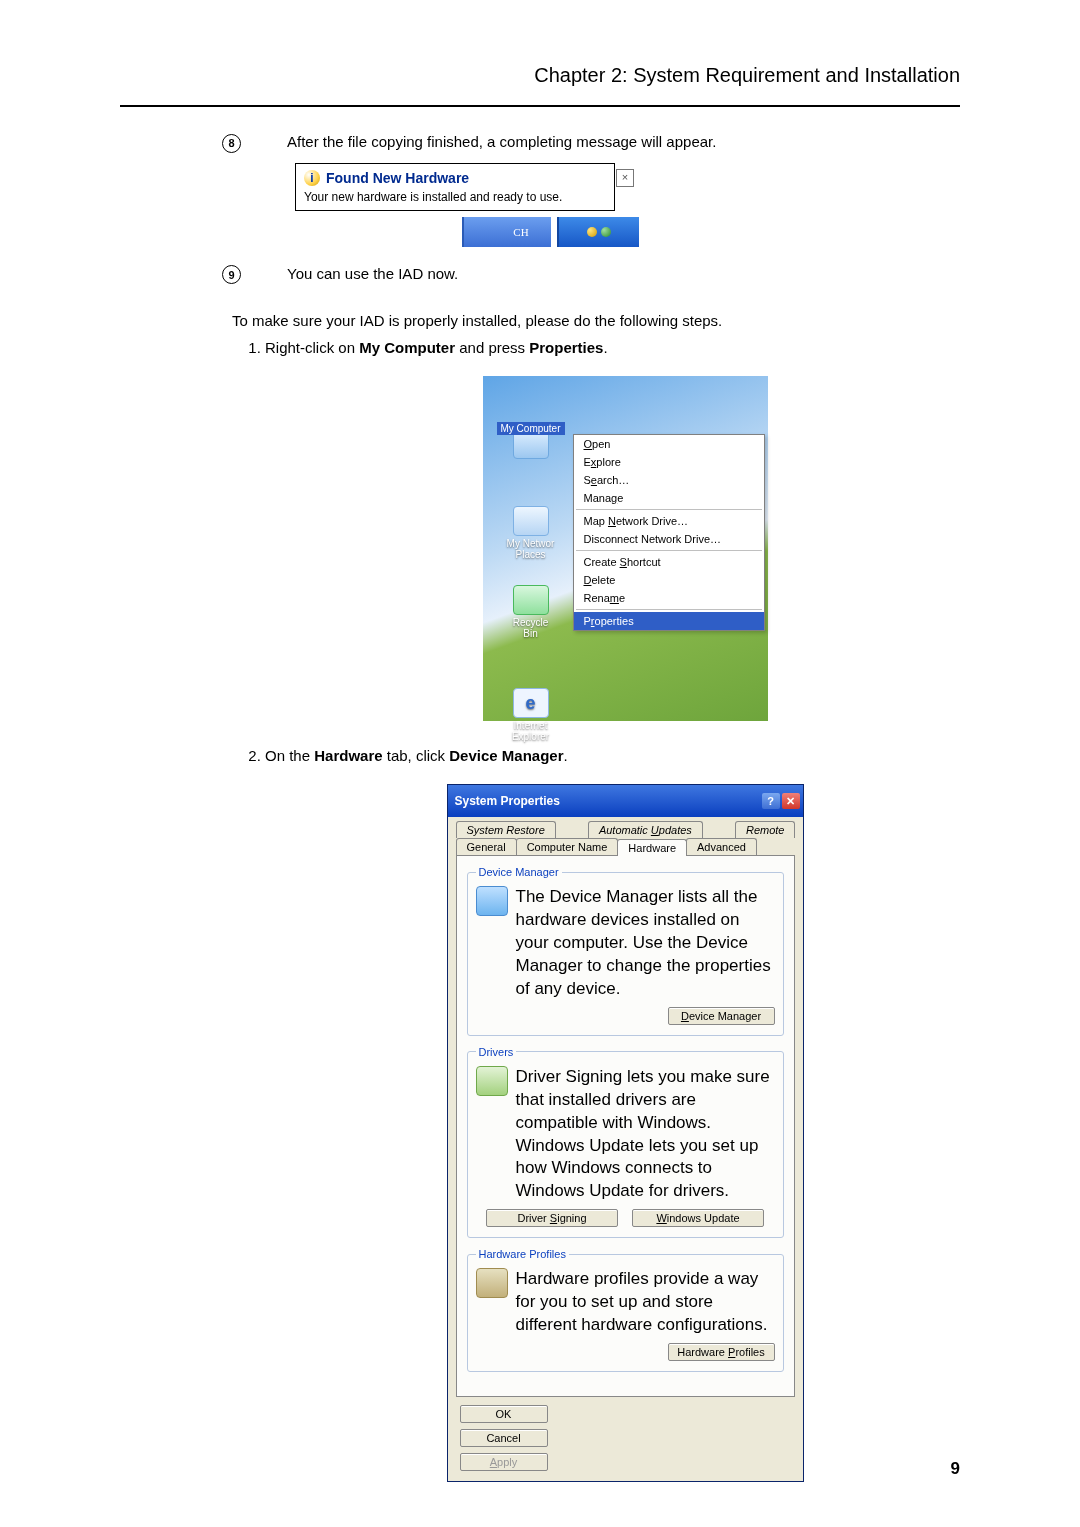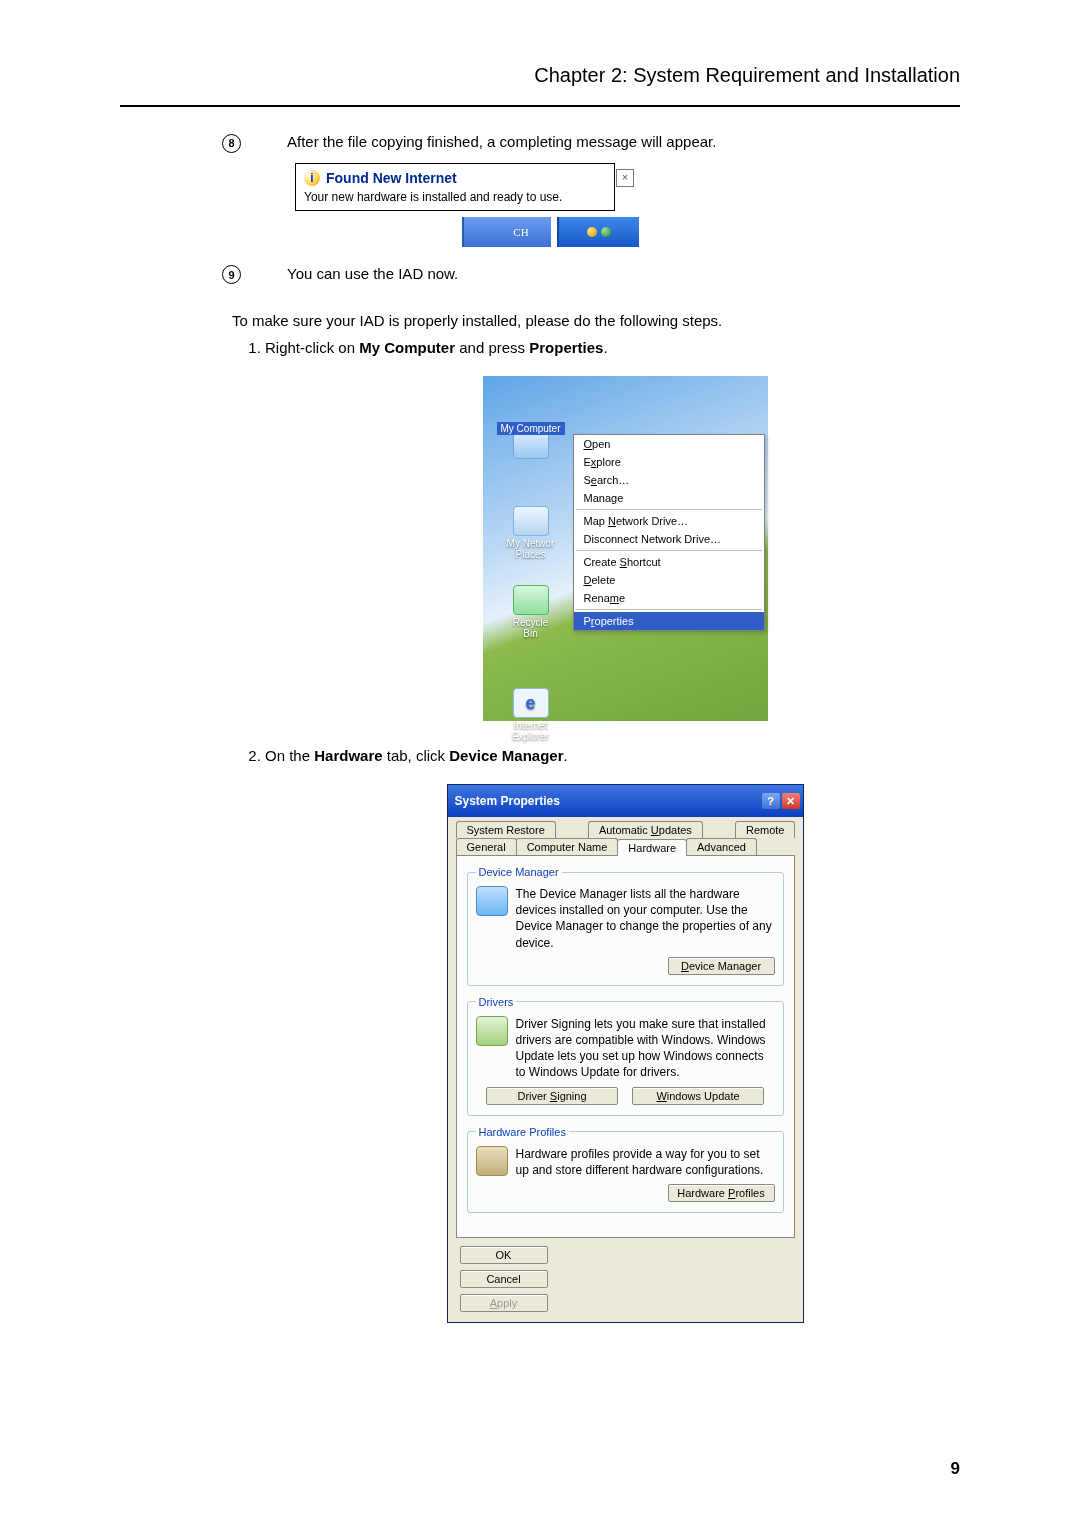"Found New Internet" span { text: Internet -> Hardware }
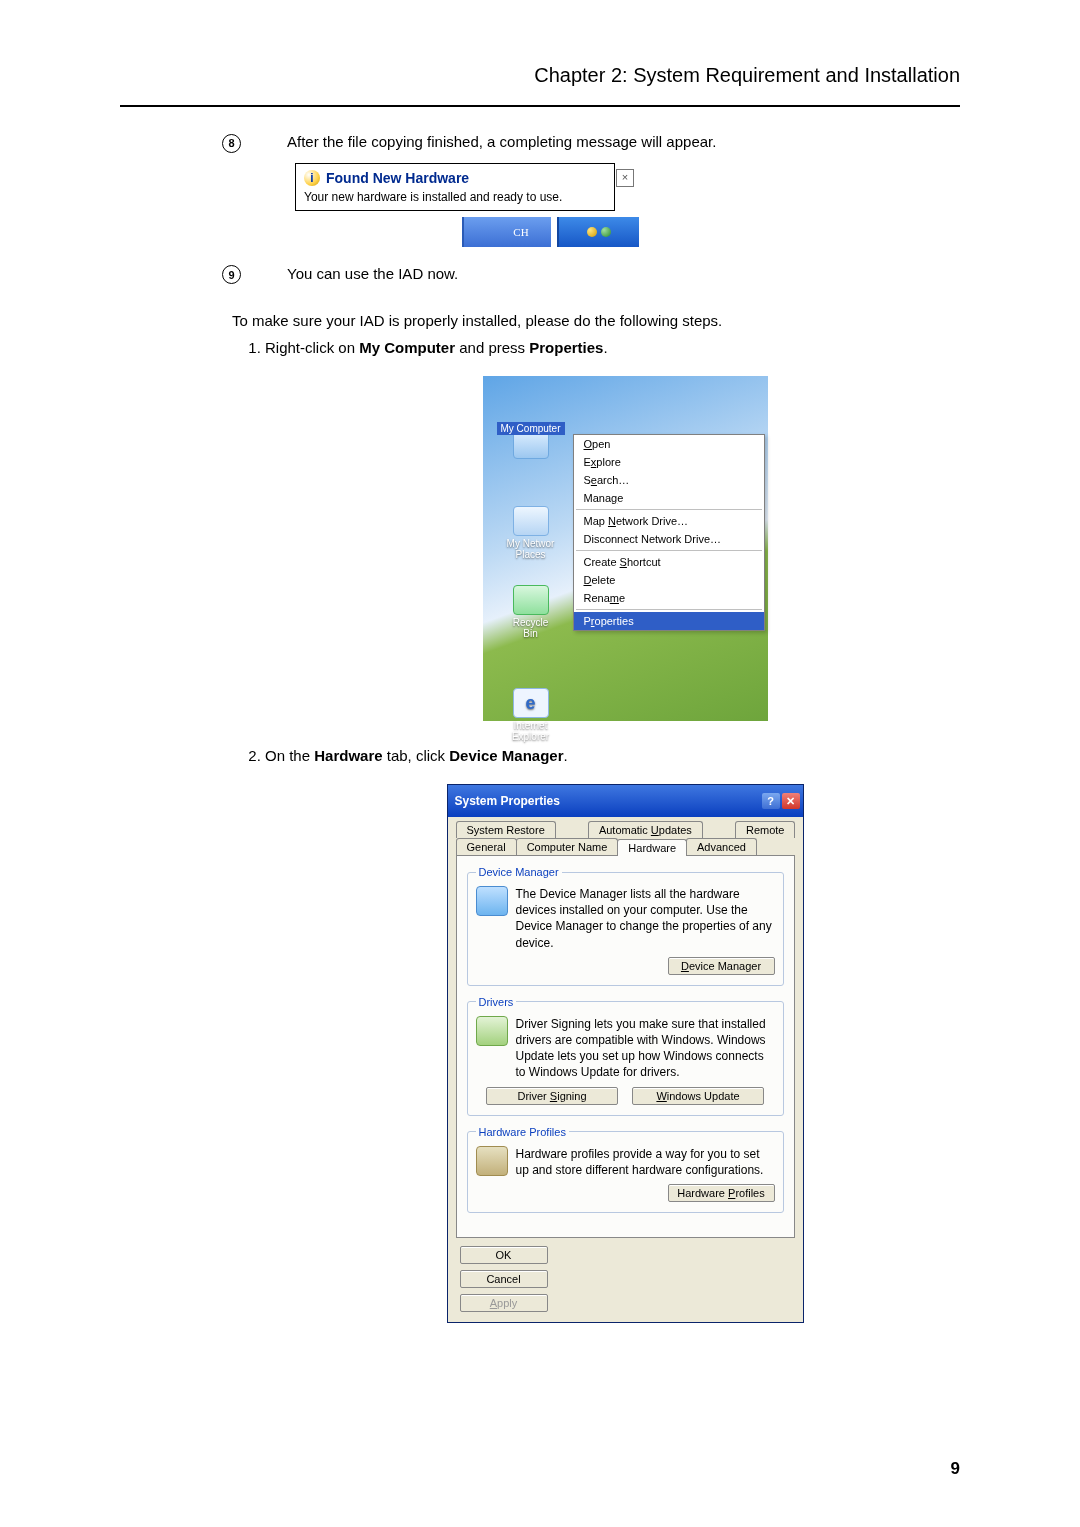"System Restore" .row-tabs-top { font-style: none -> italic }
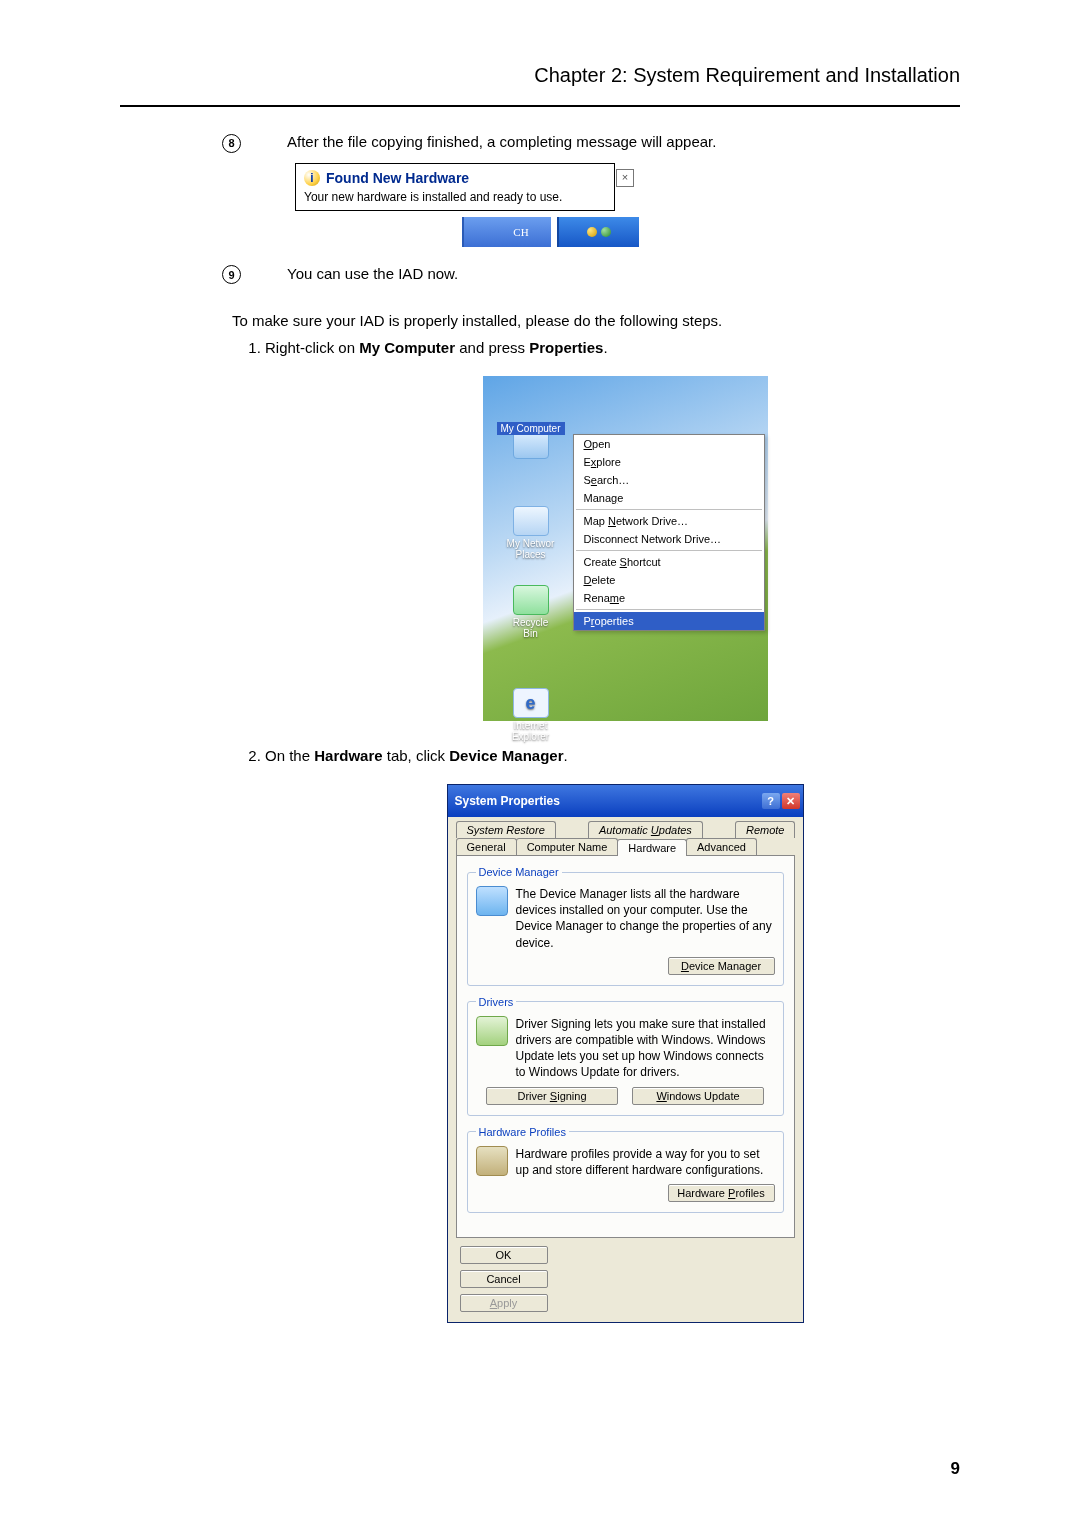"The Device Manager lists all" .fs-text { font-size: 12px -> 17px }
